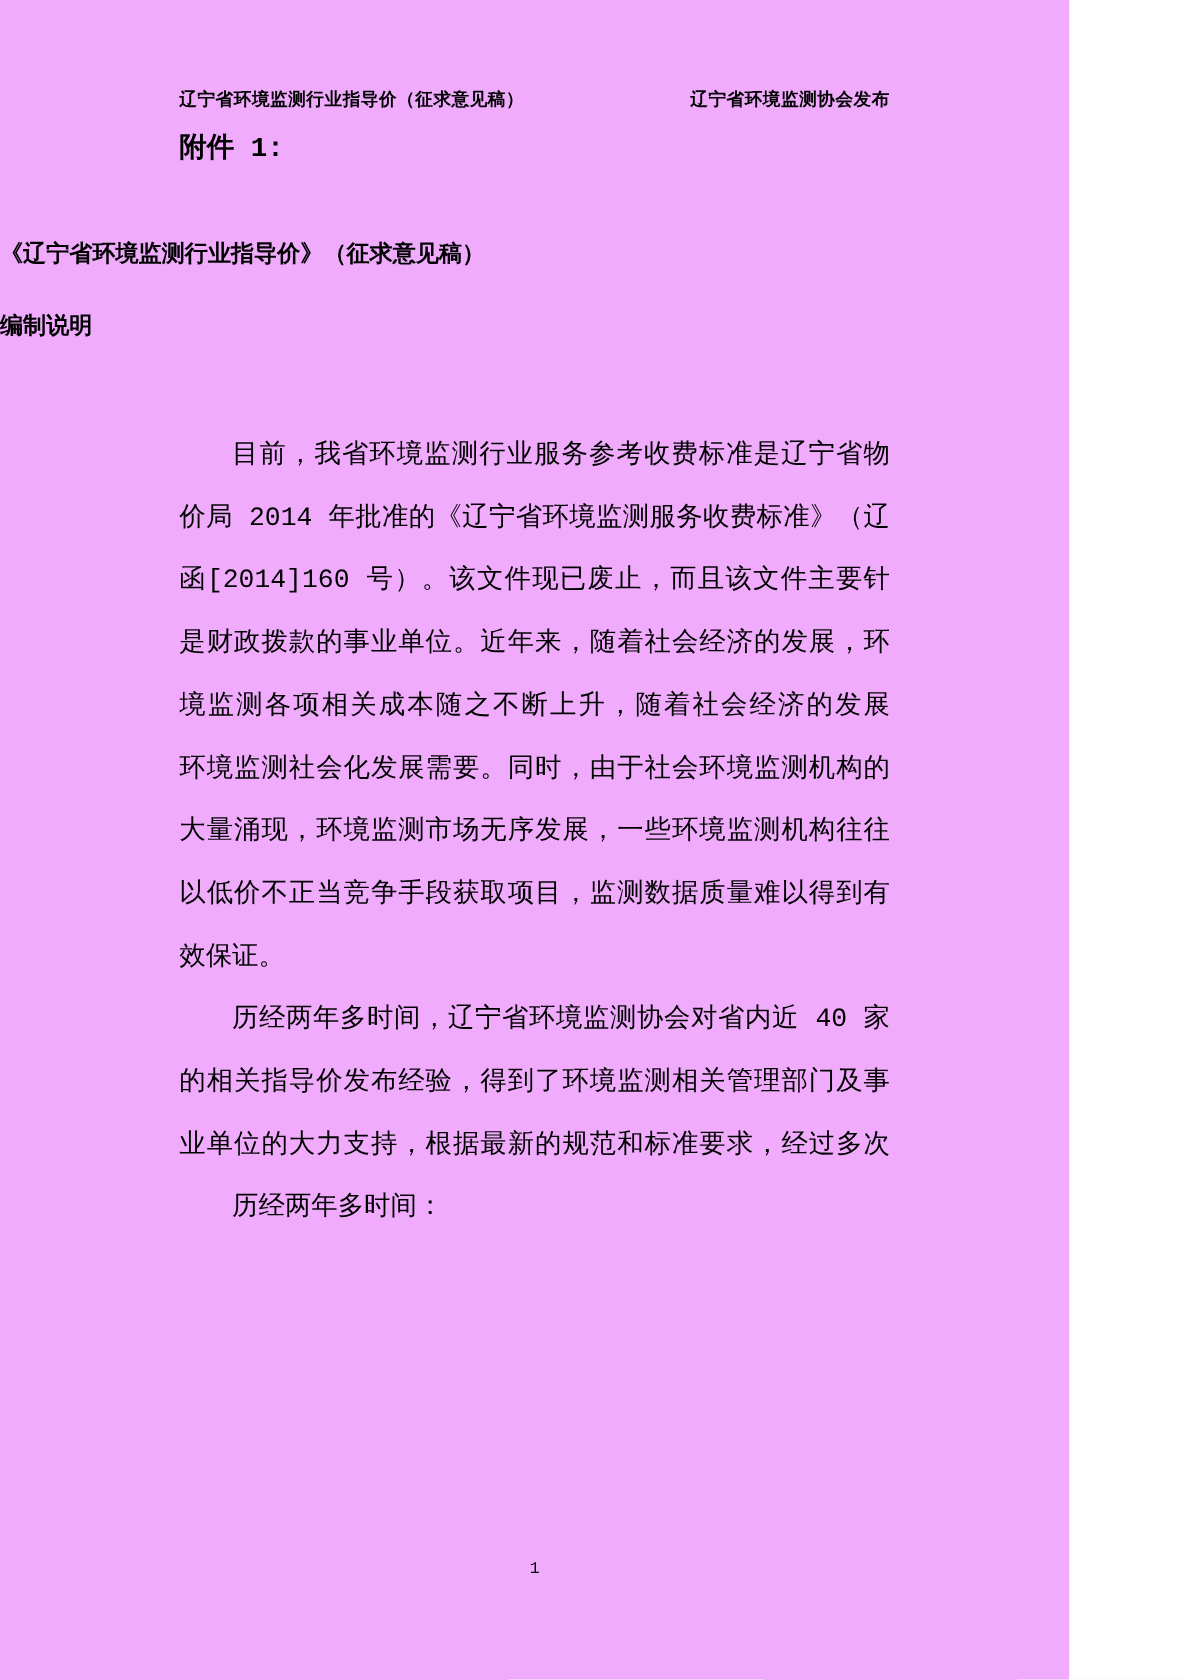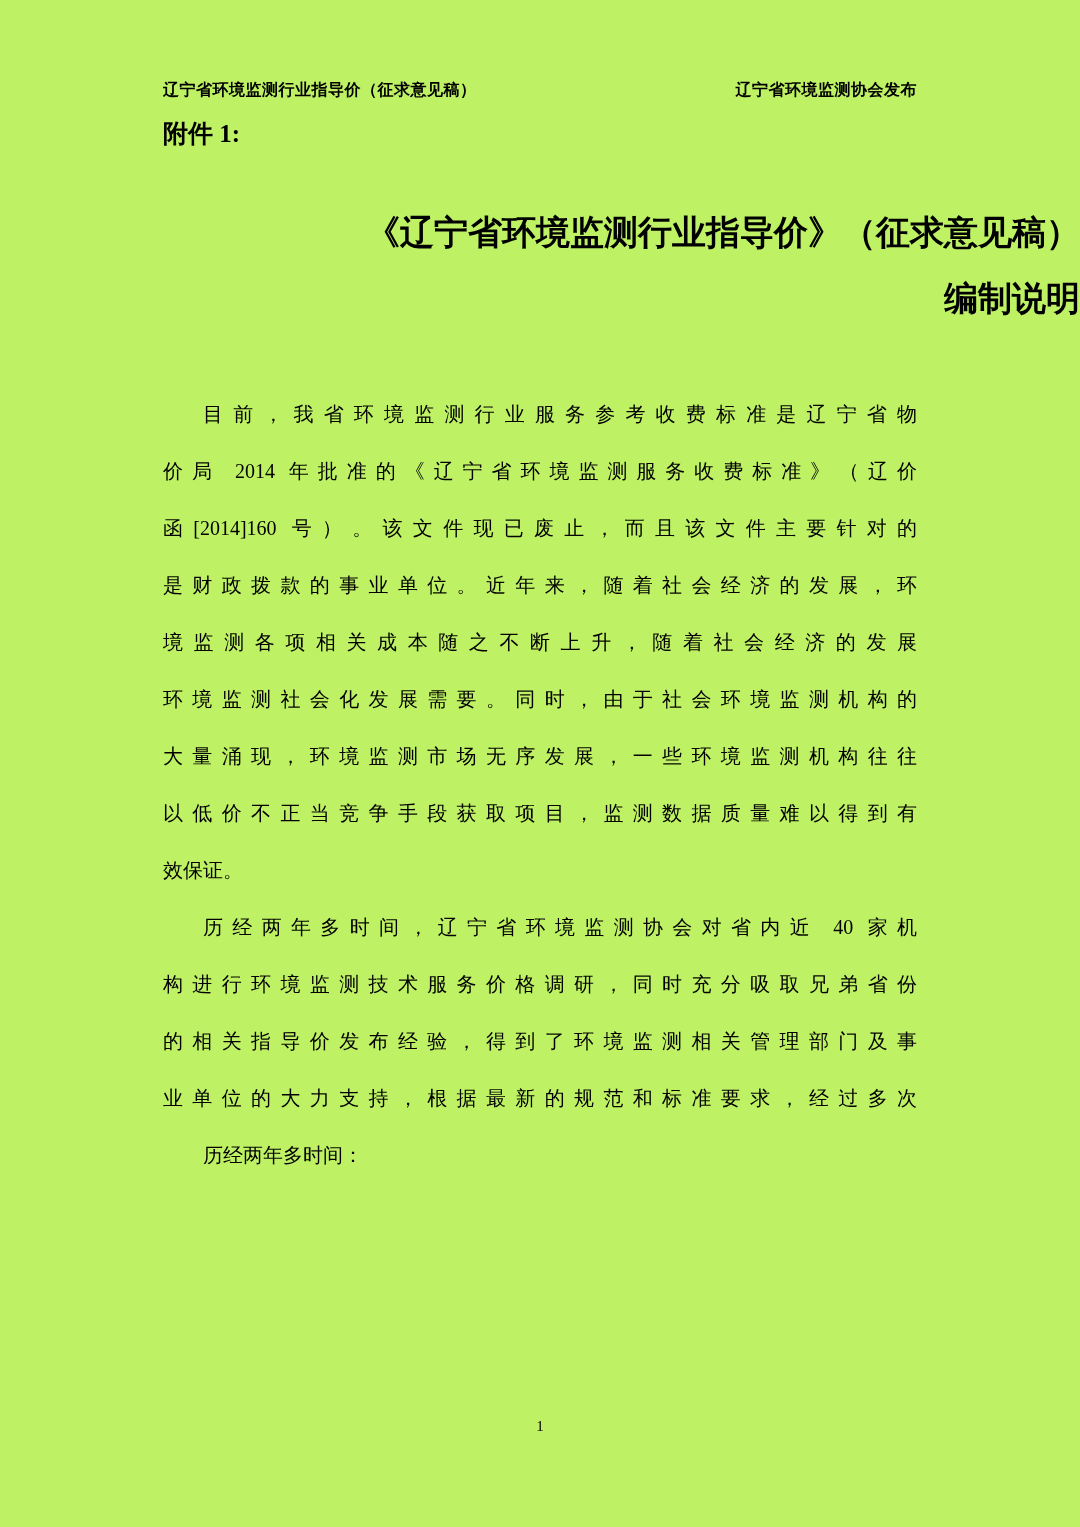"辽宁省环境监测行业指导价（征求意见稿）" .page { background: #bef264 -> #f0abfc; font-family: Liberation Serif, serif -> Liberation Mono, monospace; width: 1080px -> 972px }
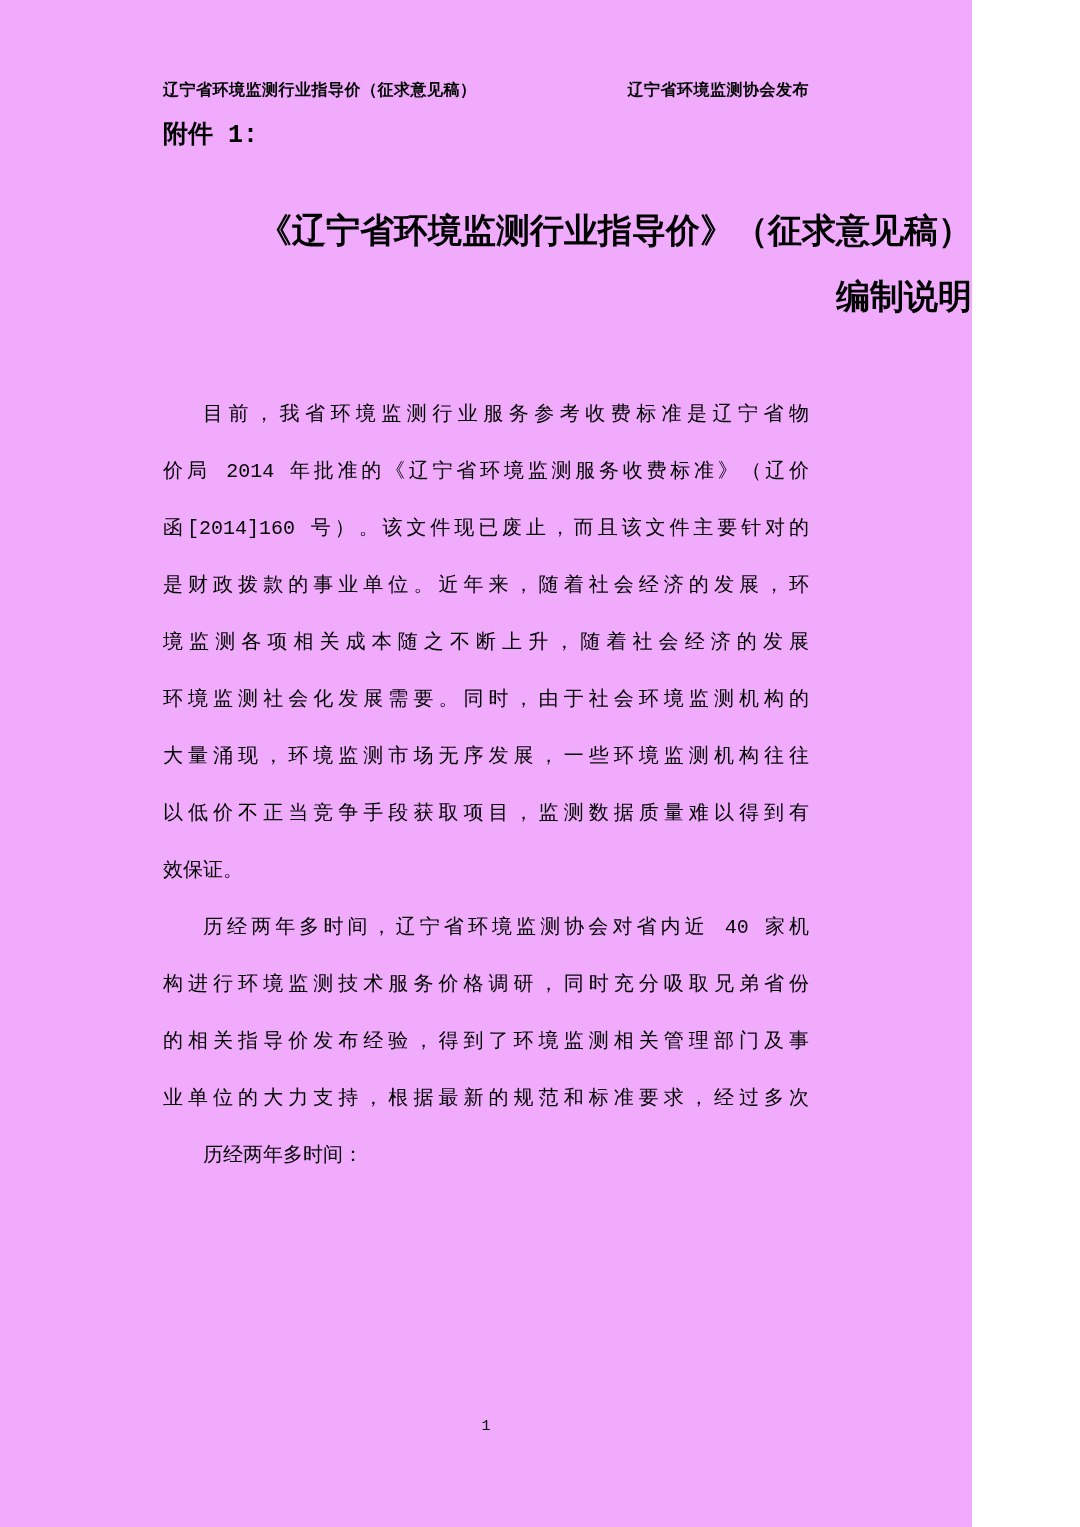"《辽宁省环境监测行业指导价》（征求意见稿）" .doc-title { font-size: 34px -> 21px; text-align: right -> left }
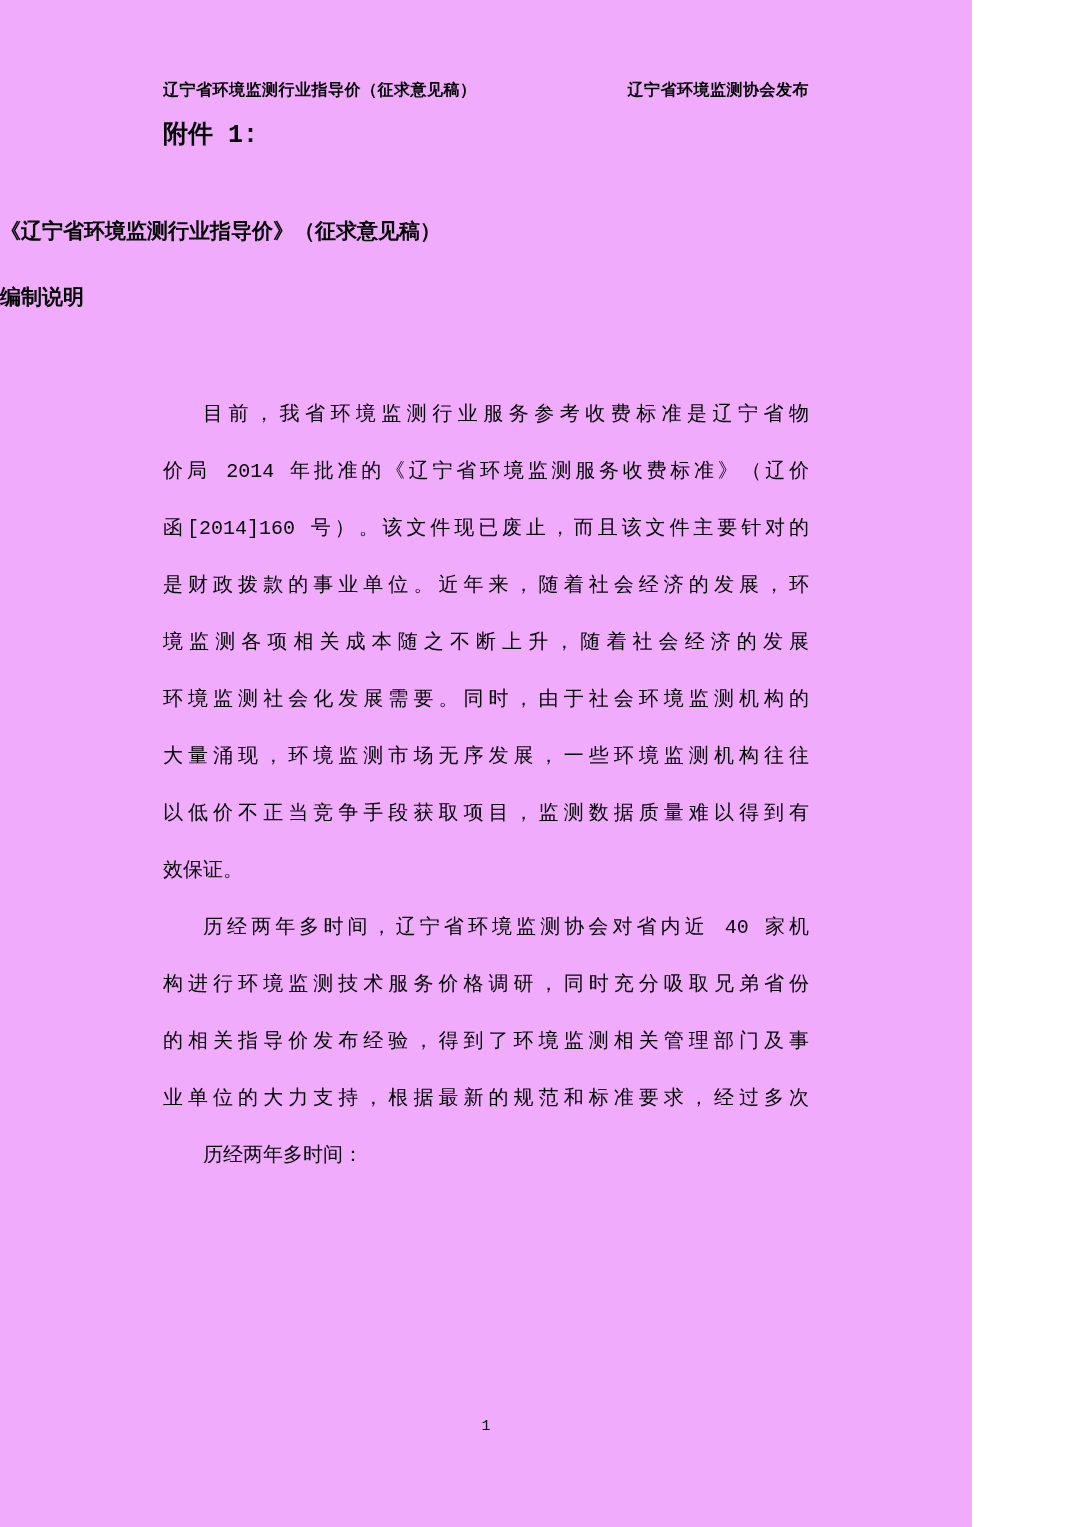"目前，我省环境监测行业服务参考收费标准是辽宁省物" .body-text { font-size: 20px -> 24px }
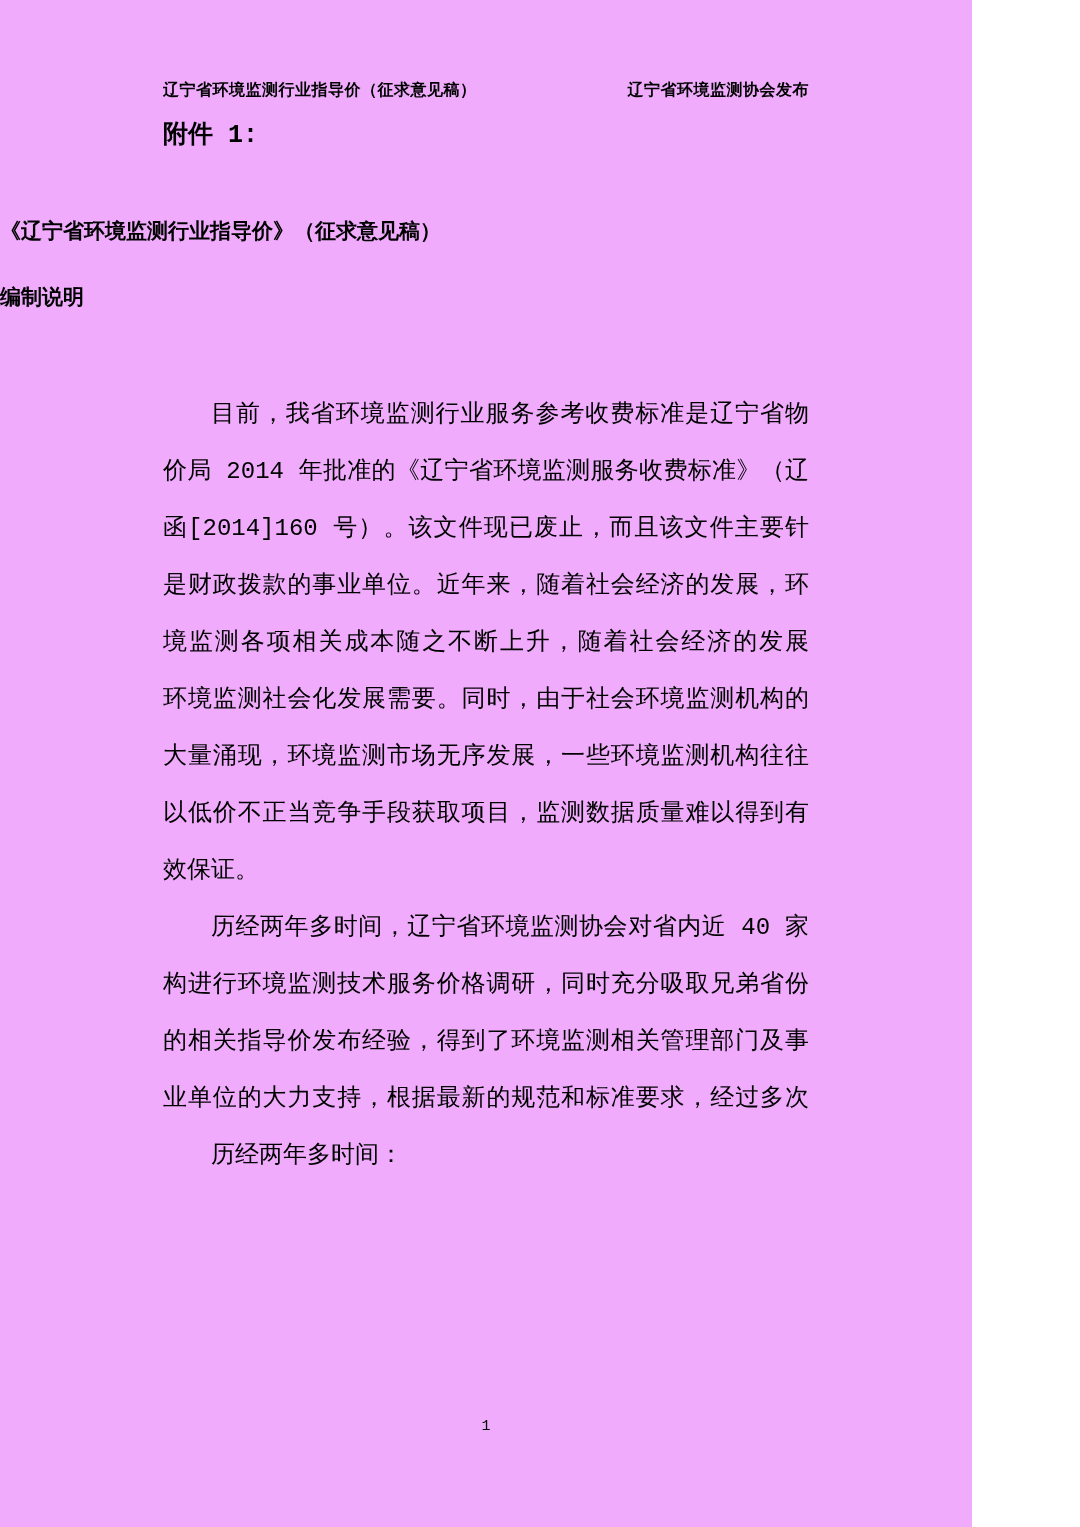"构进行环境监测技术服务价格调研，同时充分吸取兄弟省份" div.bodyline { html: <div>构进行环境监测技术服务价格调研，同时充分吸取兄弟省份</div> -> none }
